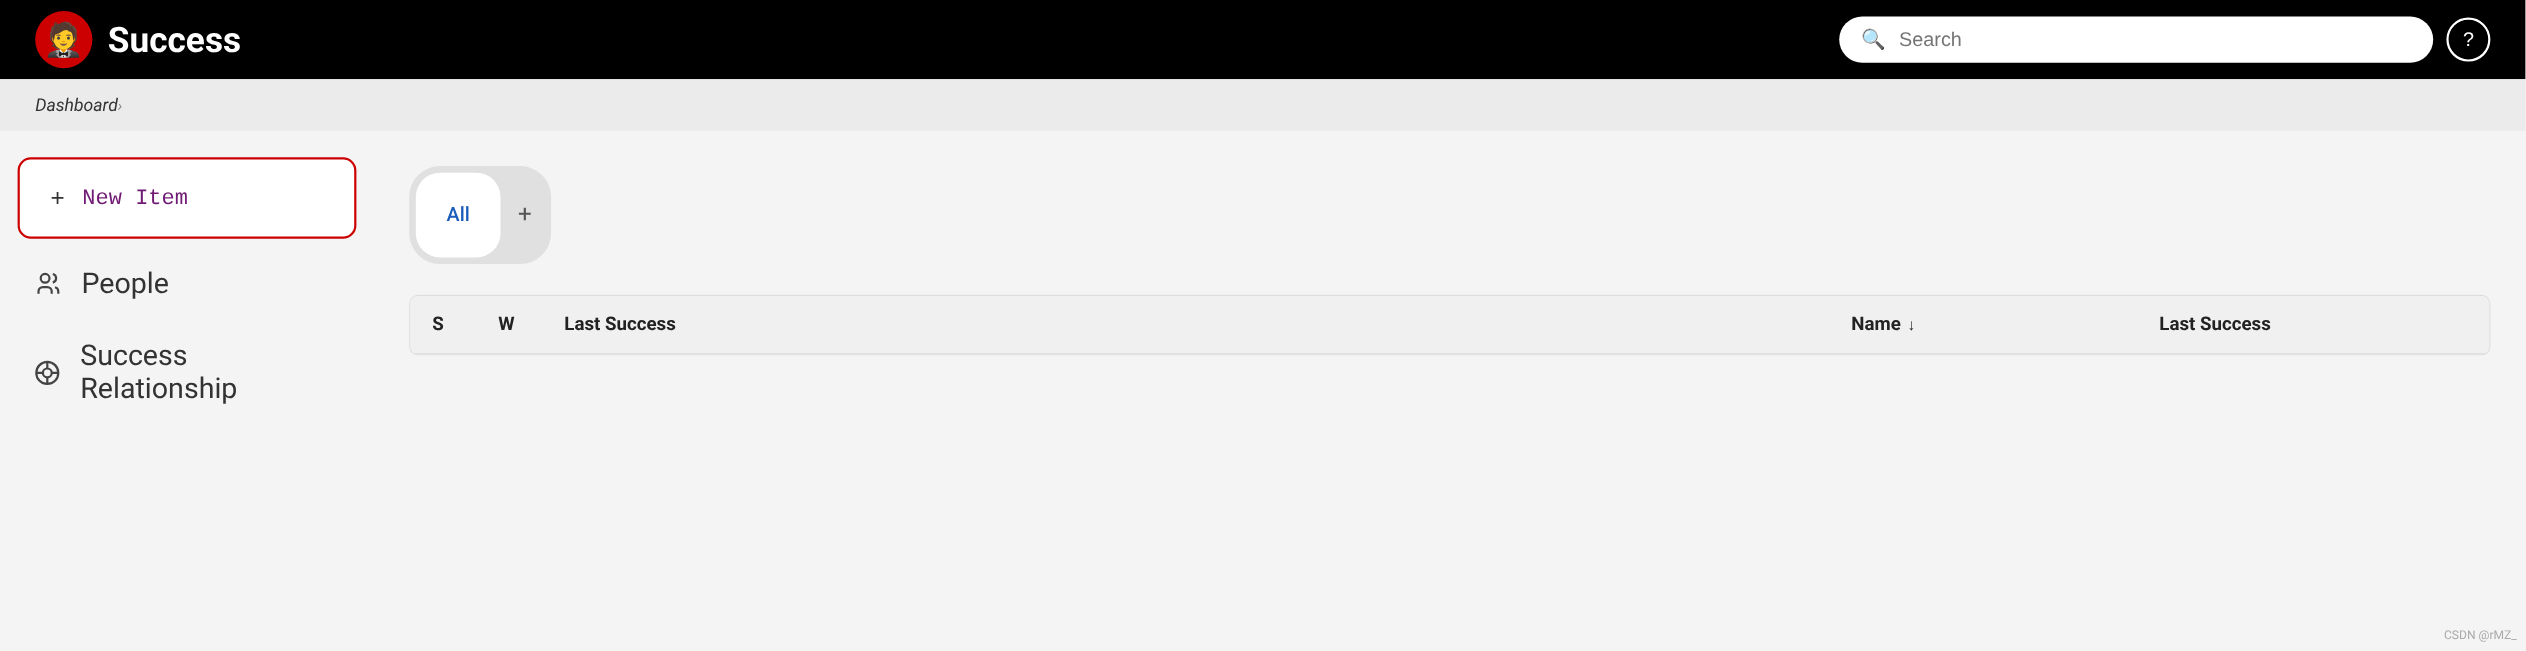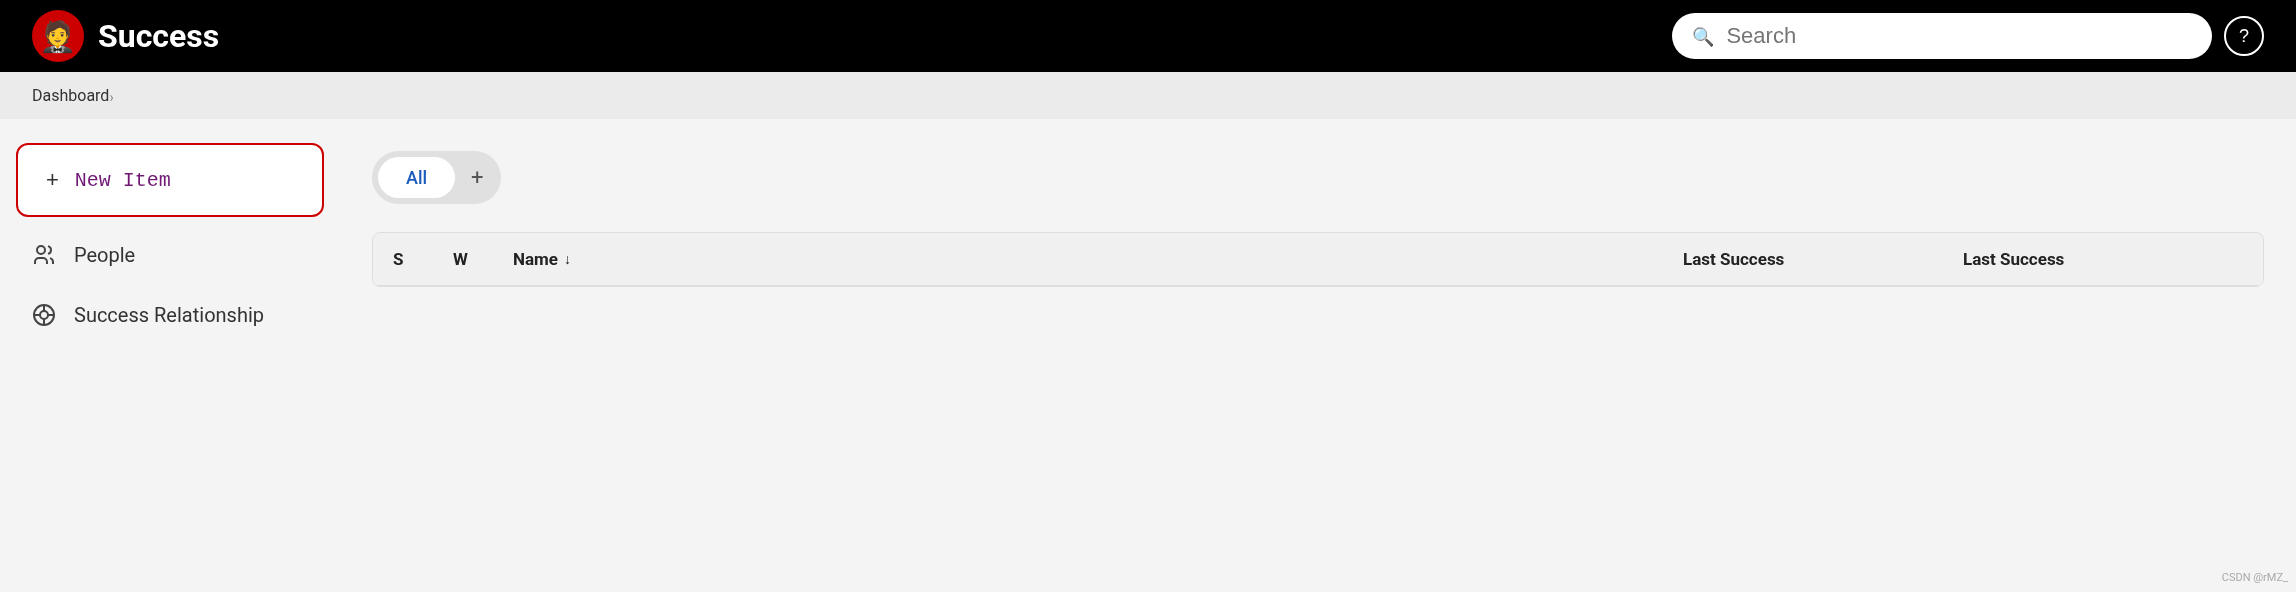"Search" .search-input { font-size: 22px -> 18px }
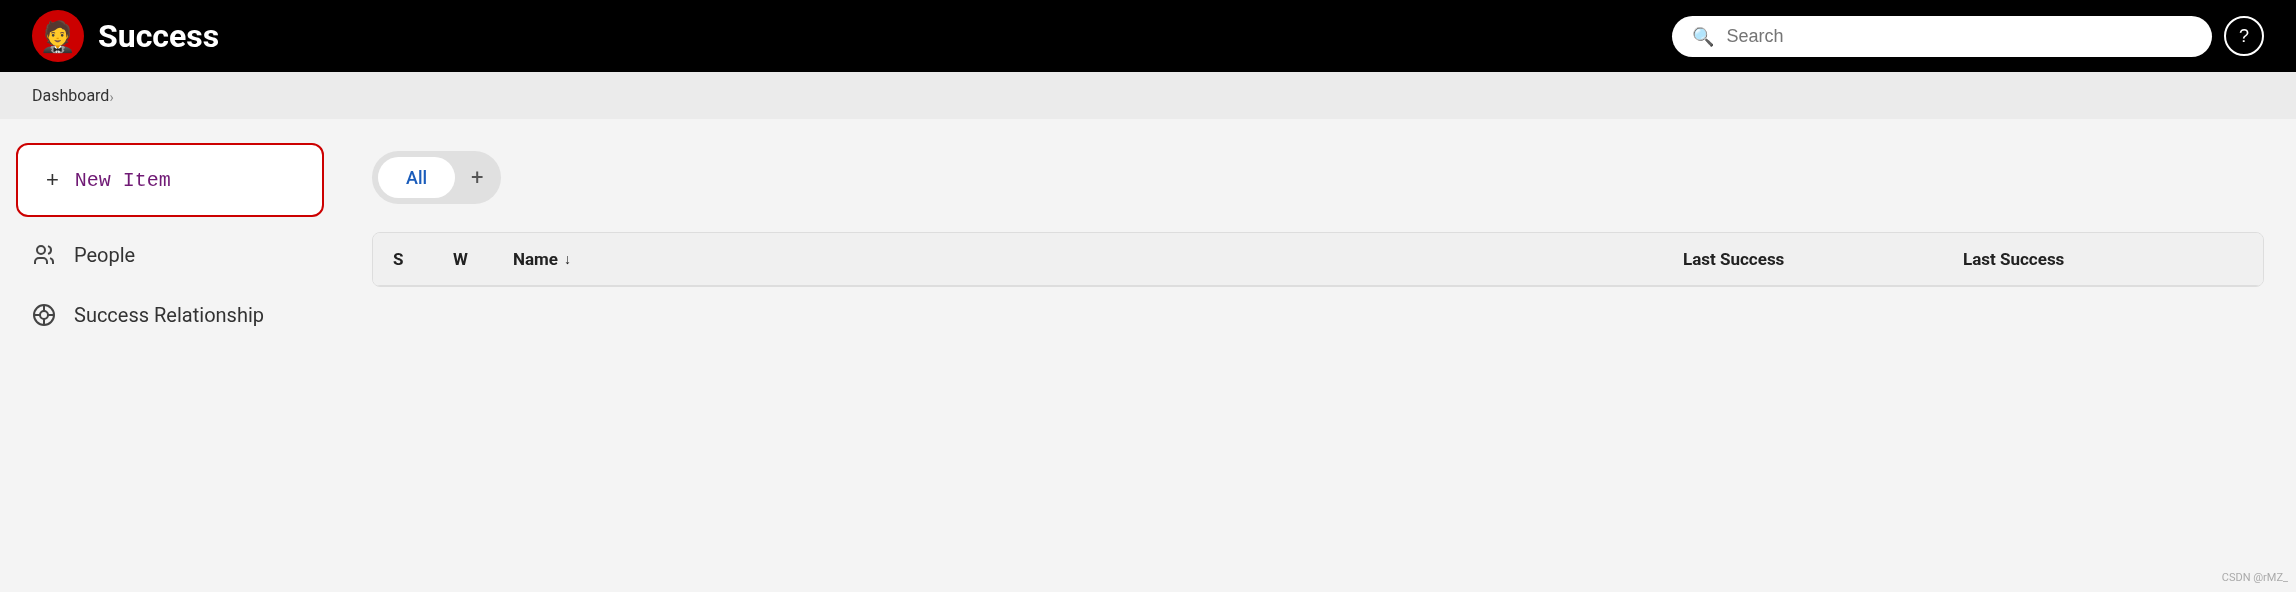"Dashboard" .breadcrumb { font-style: none -> italic }
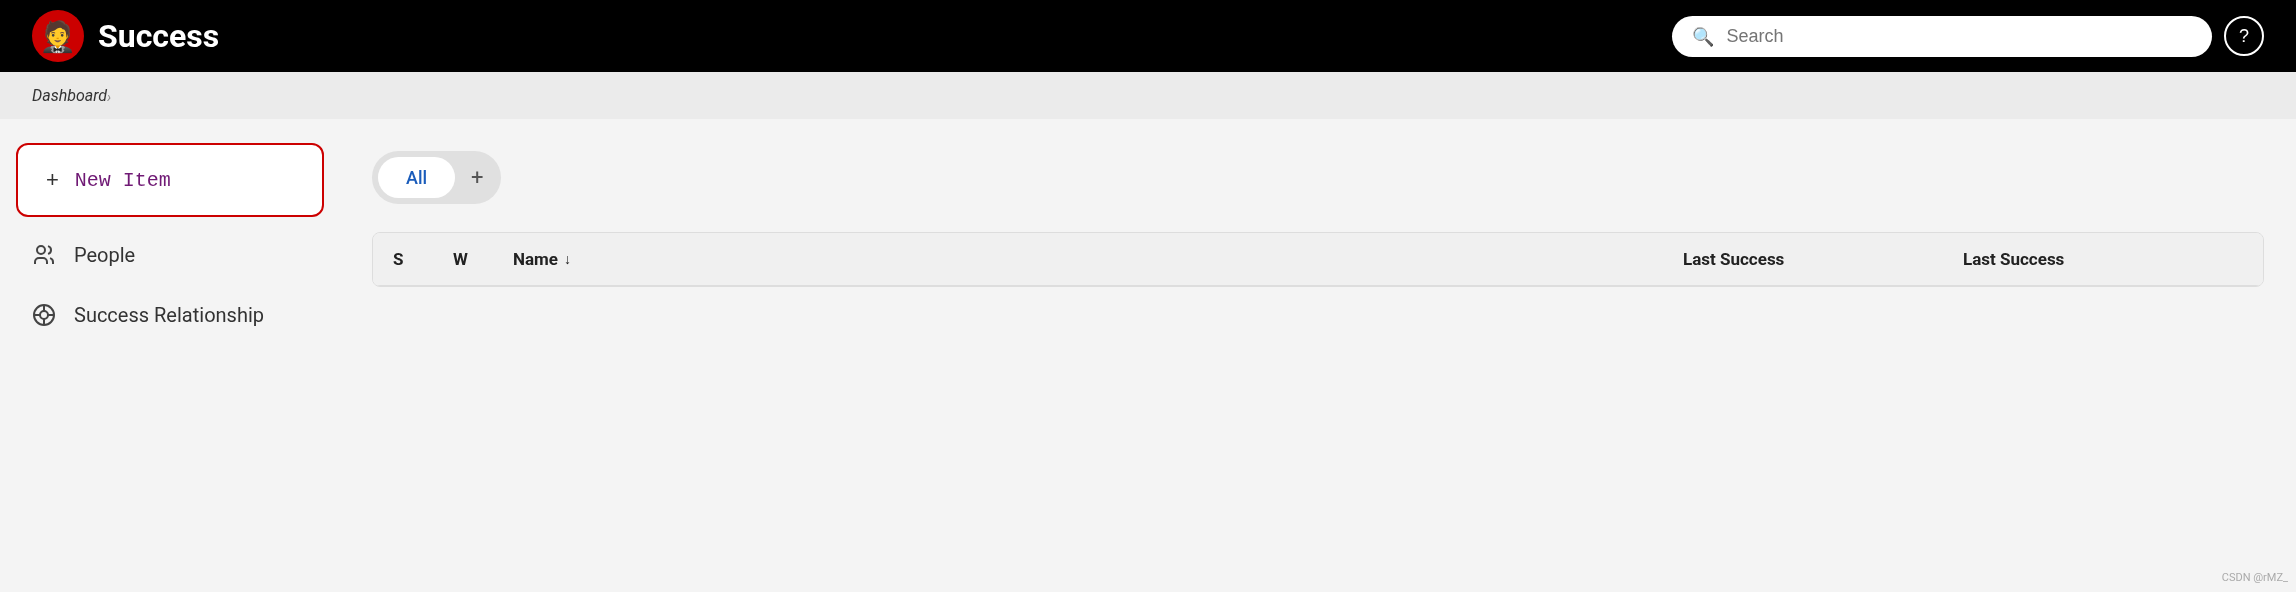"All" .tab-active { padding: 10px 28px -> 28px 28px }
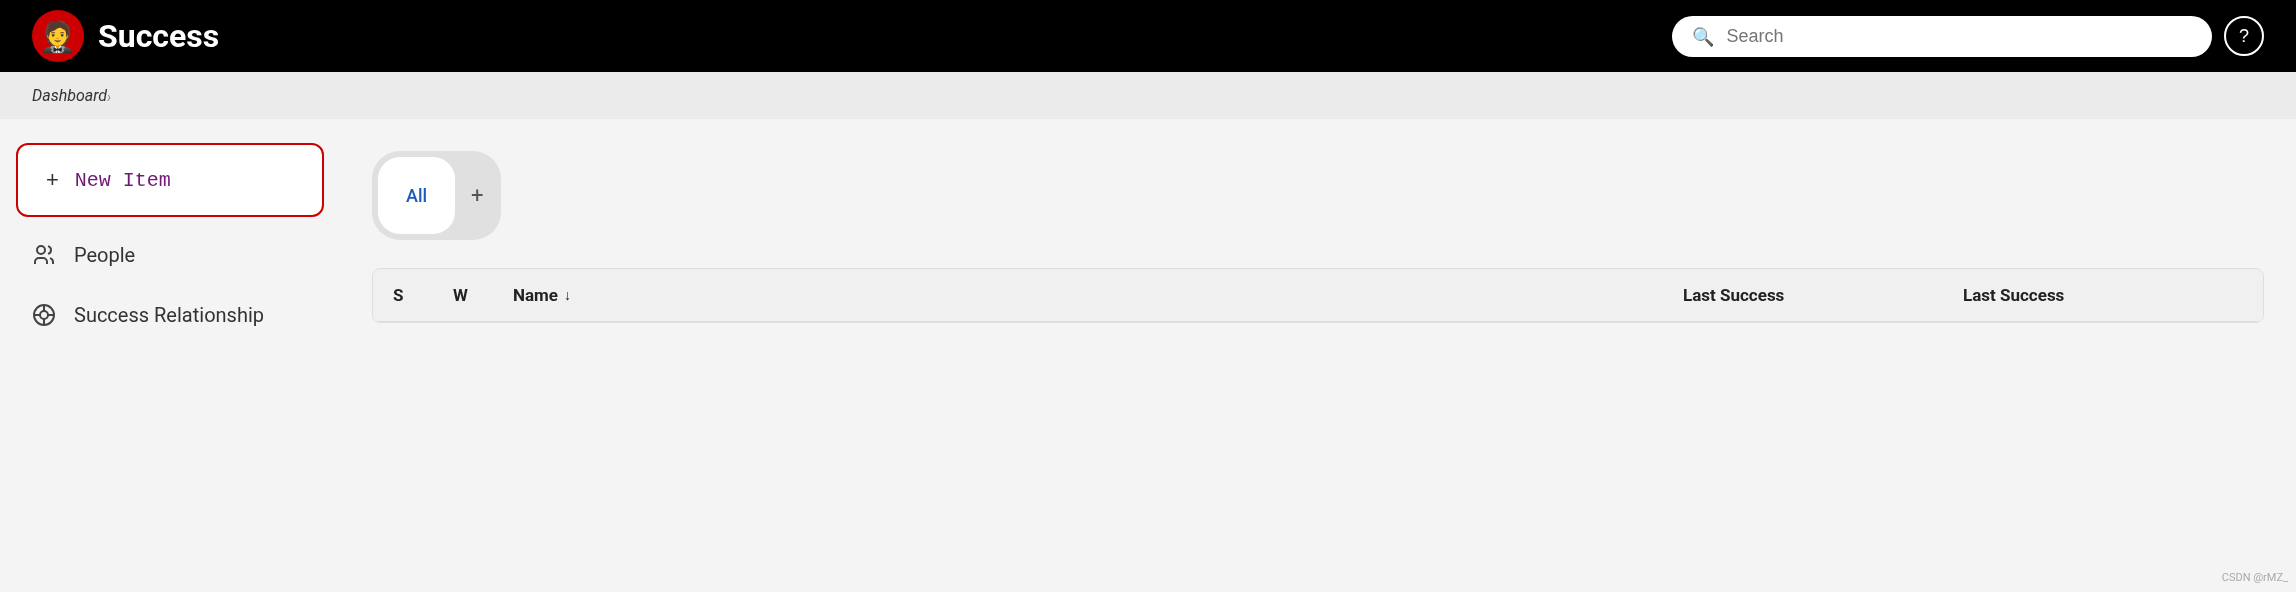"People" .sidebar-item-label { font-size: 20px -> 26px }
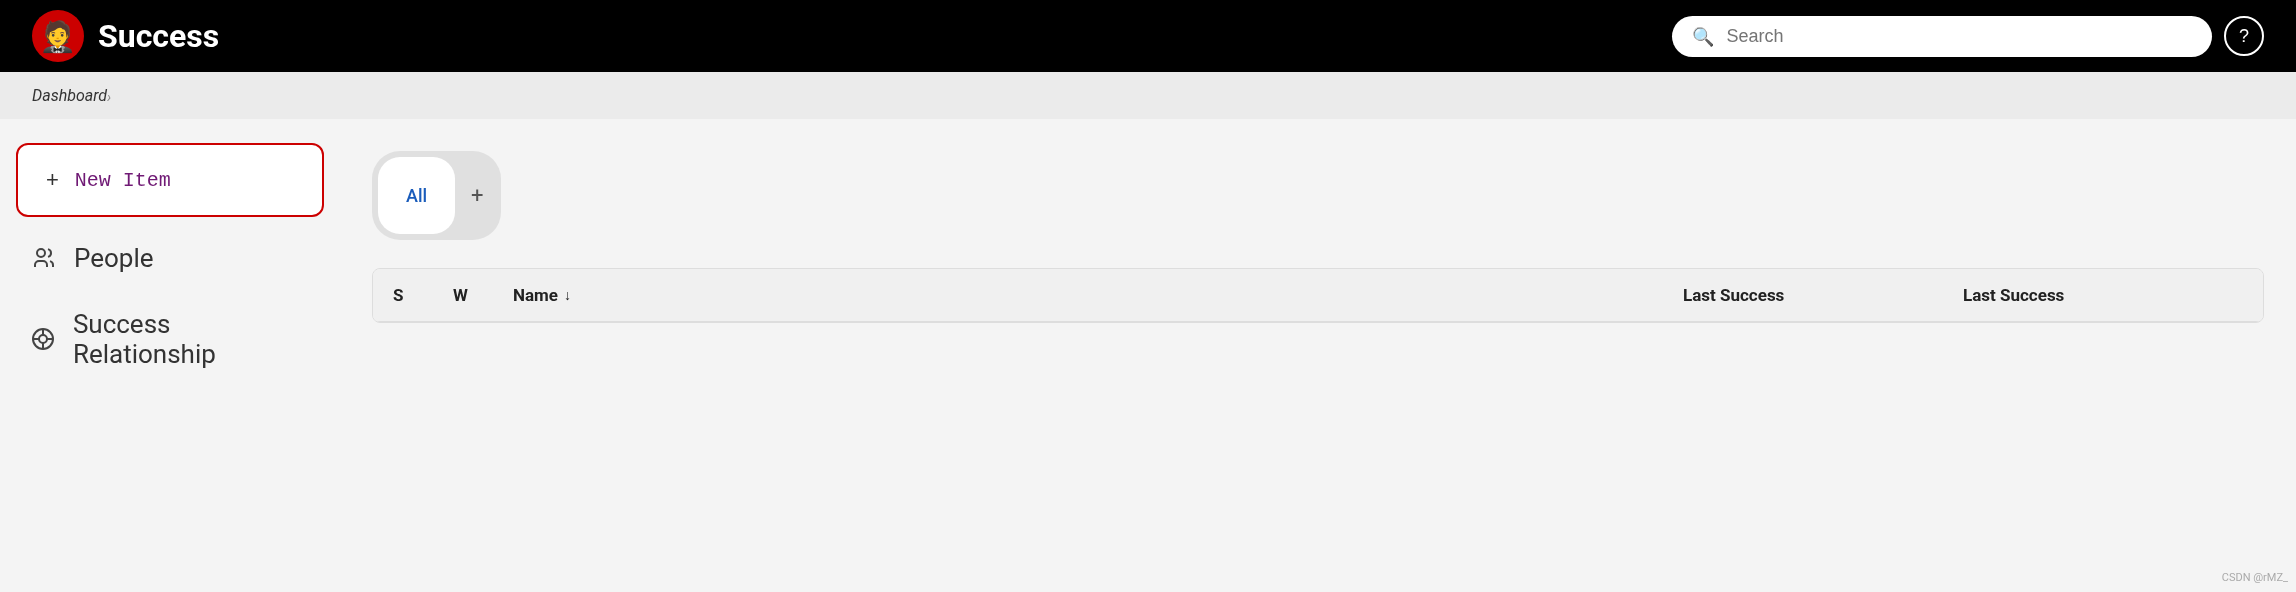"Name" div.table-header-cell { order: before "Last Success" -> after "Last Success" }
